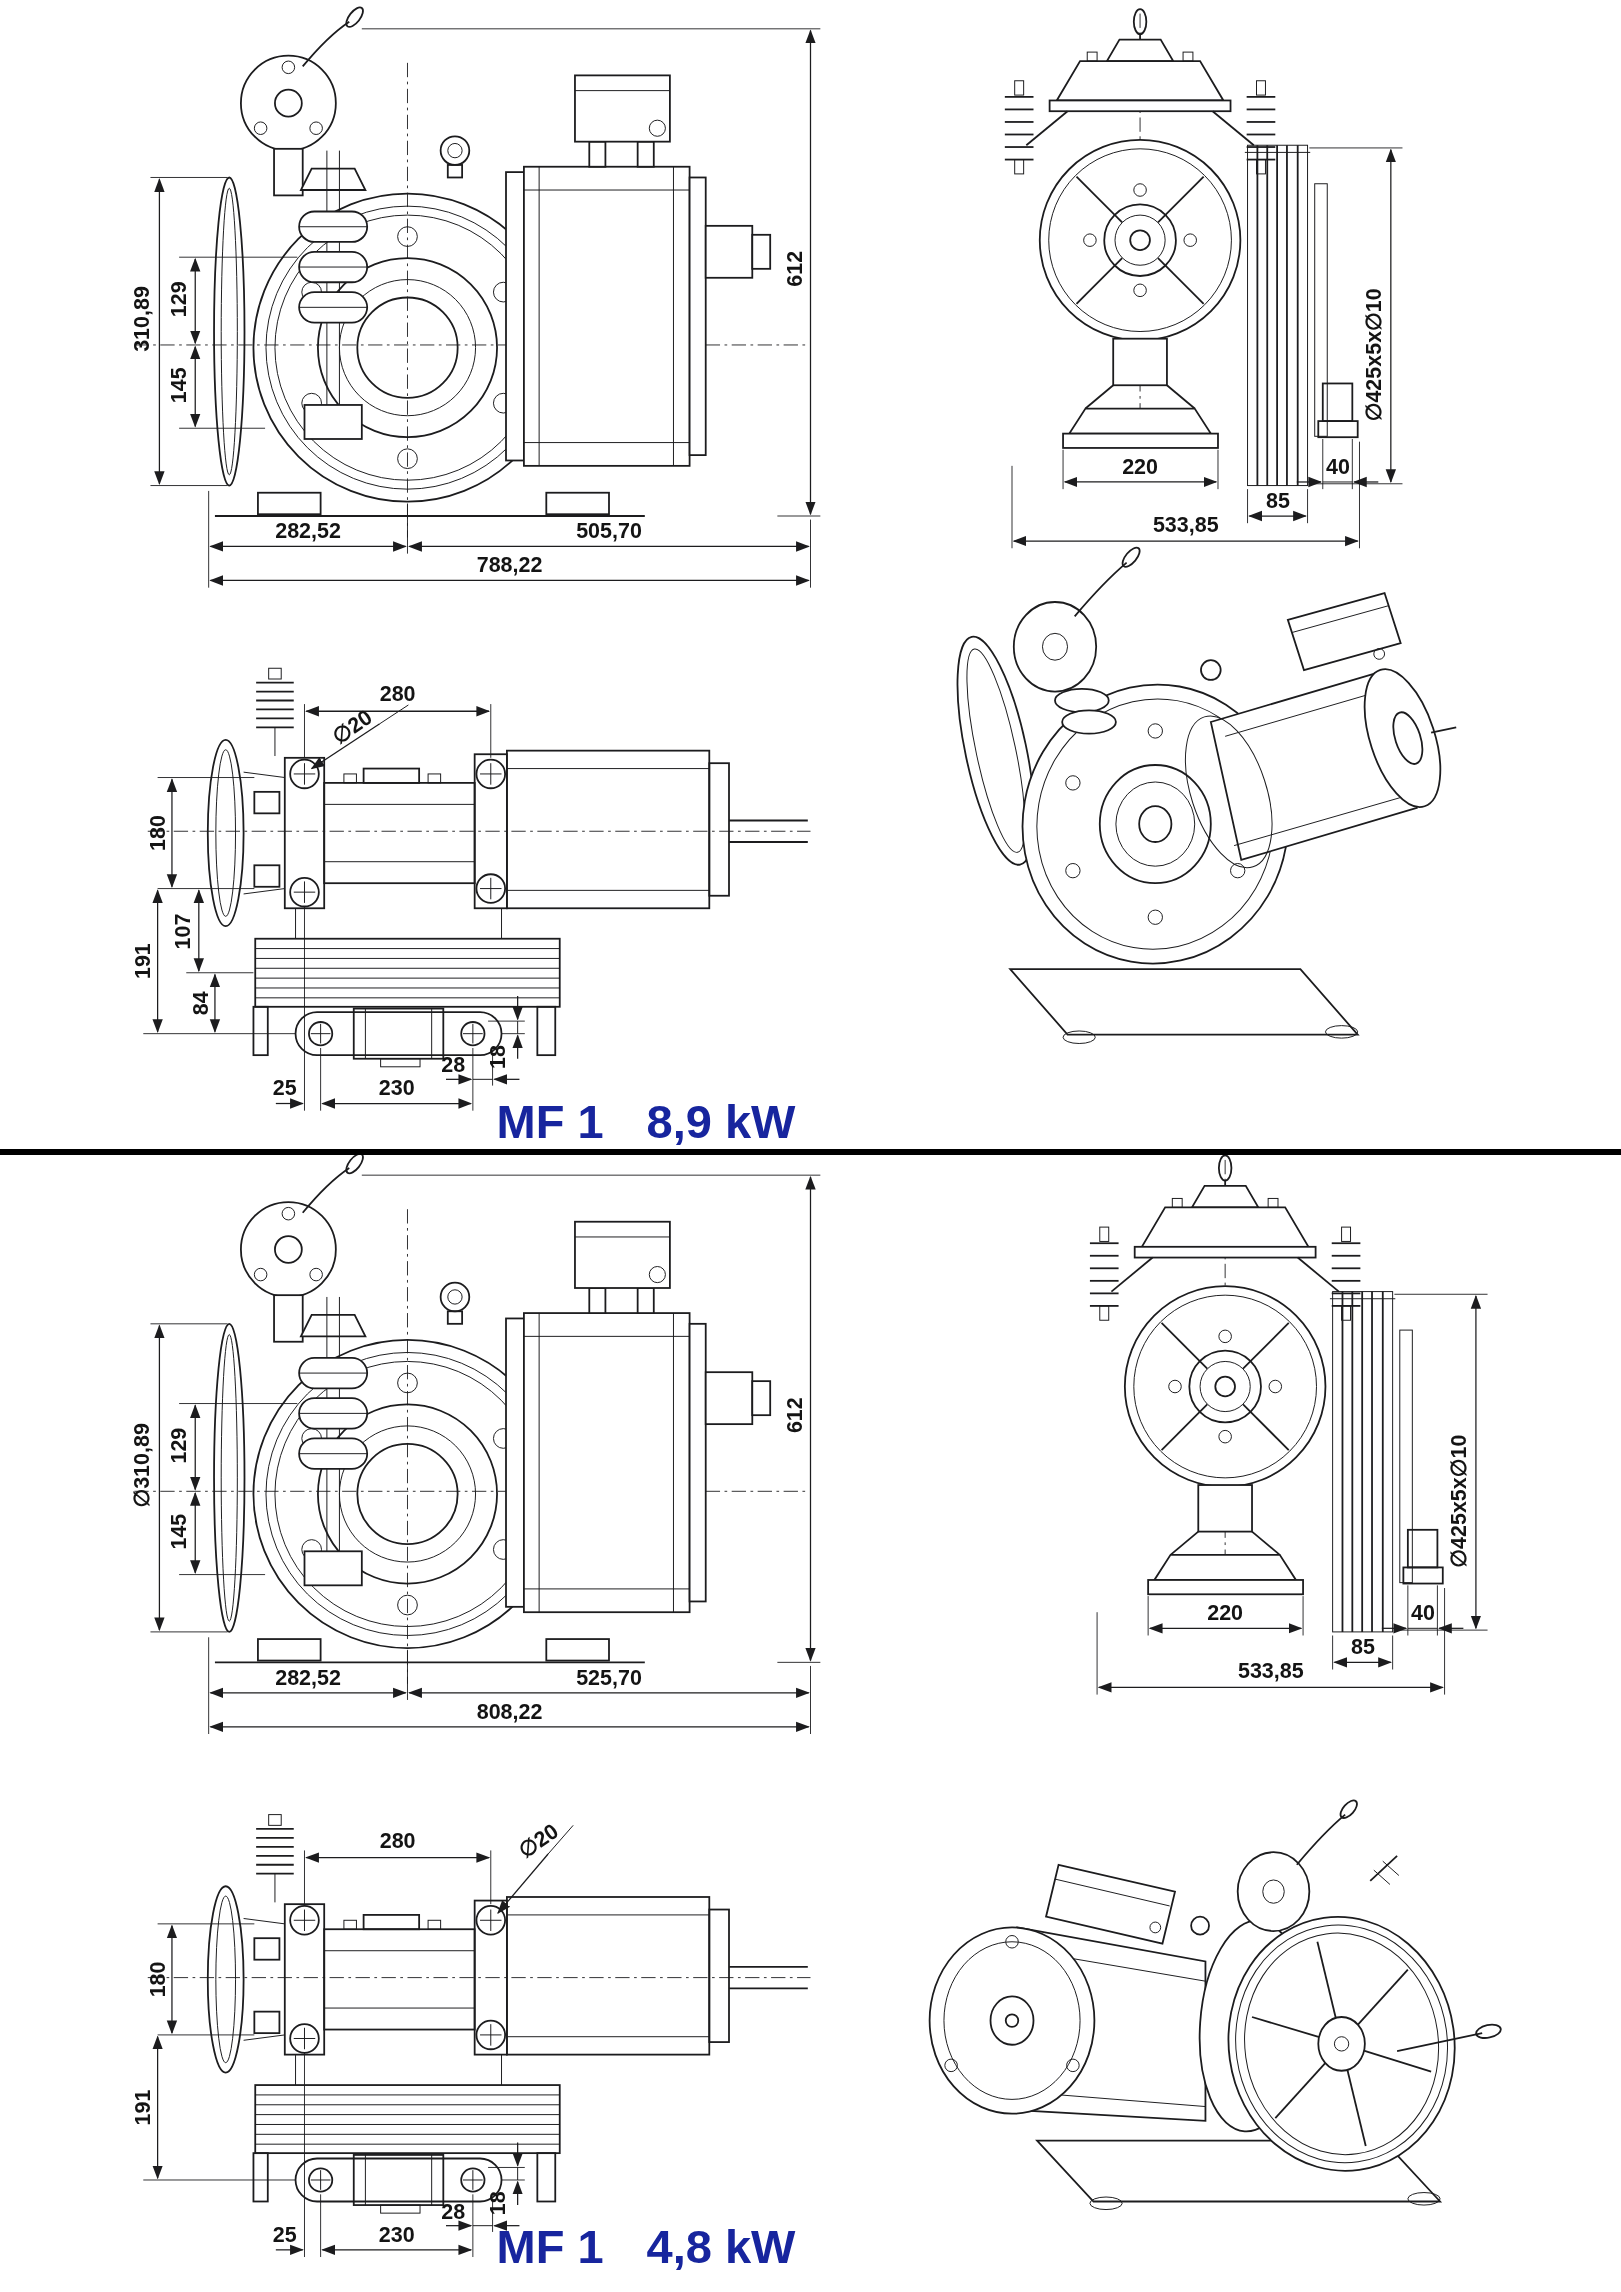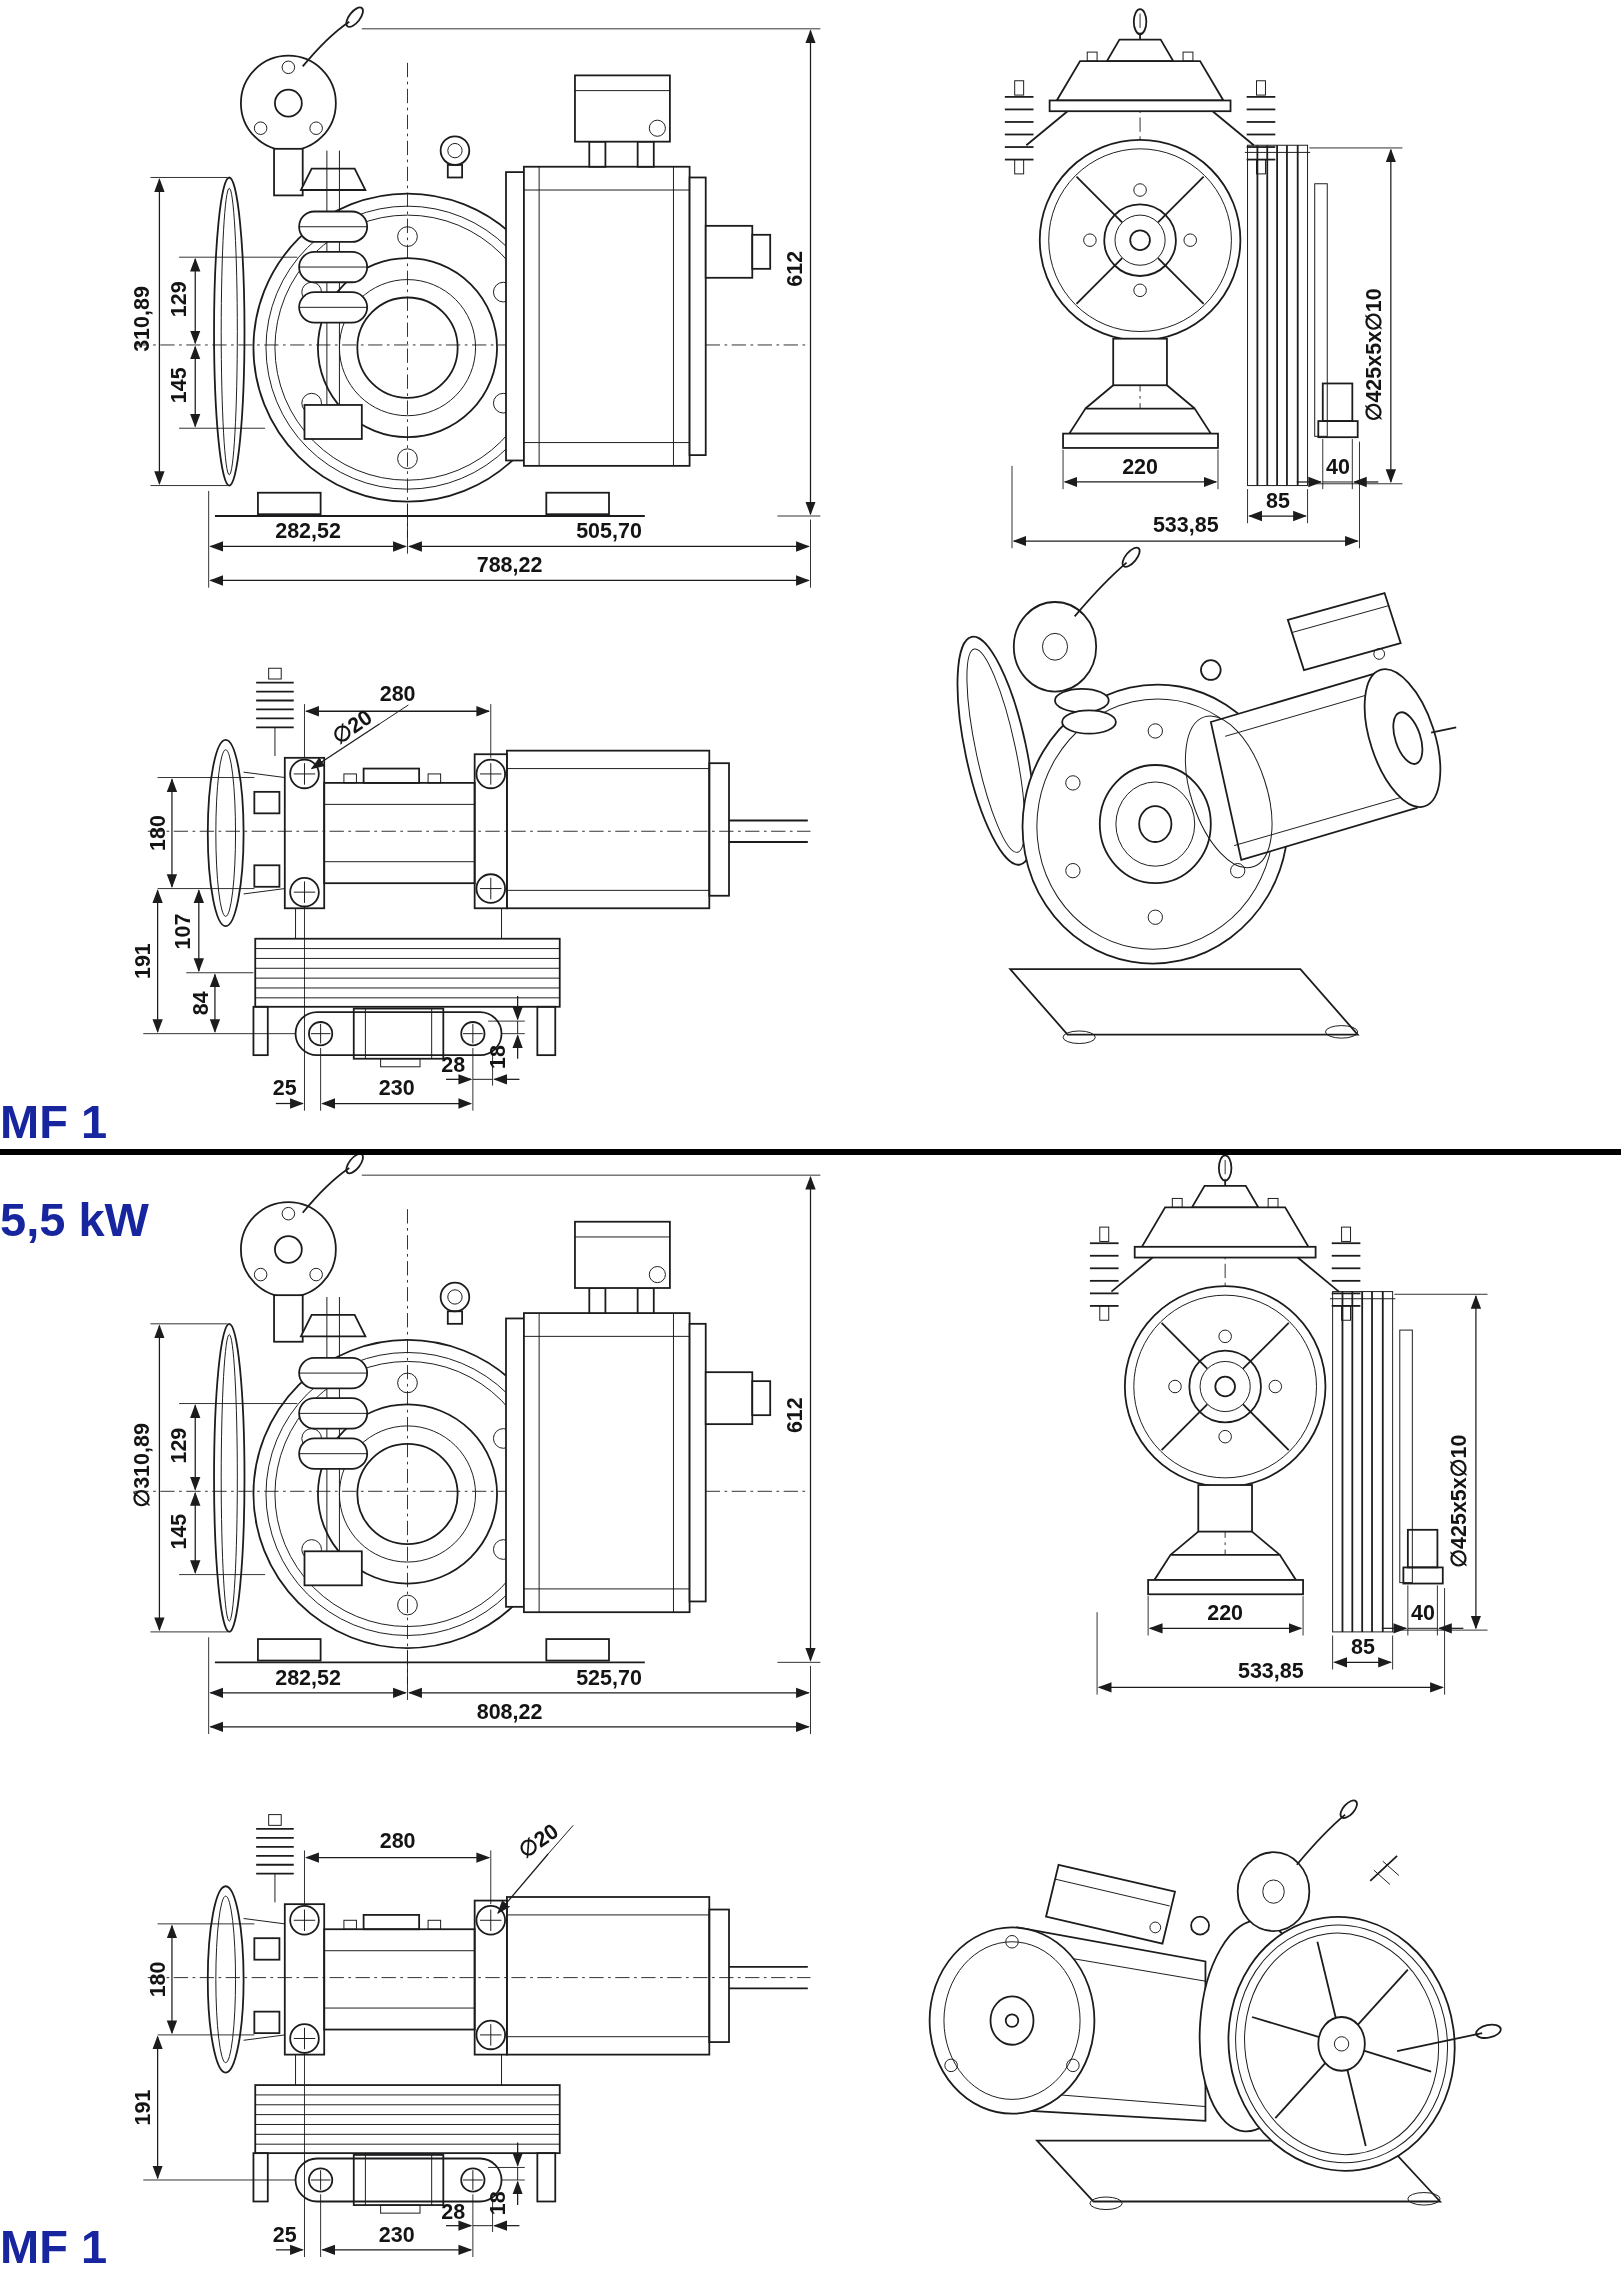"MF 1" .caption { flex-direction: column -> none }
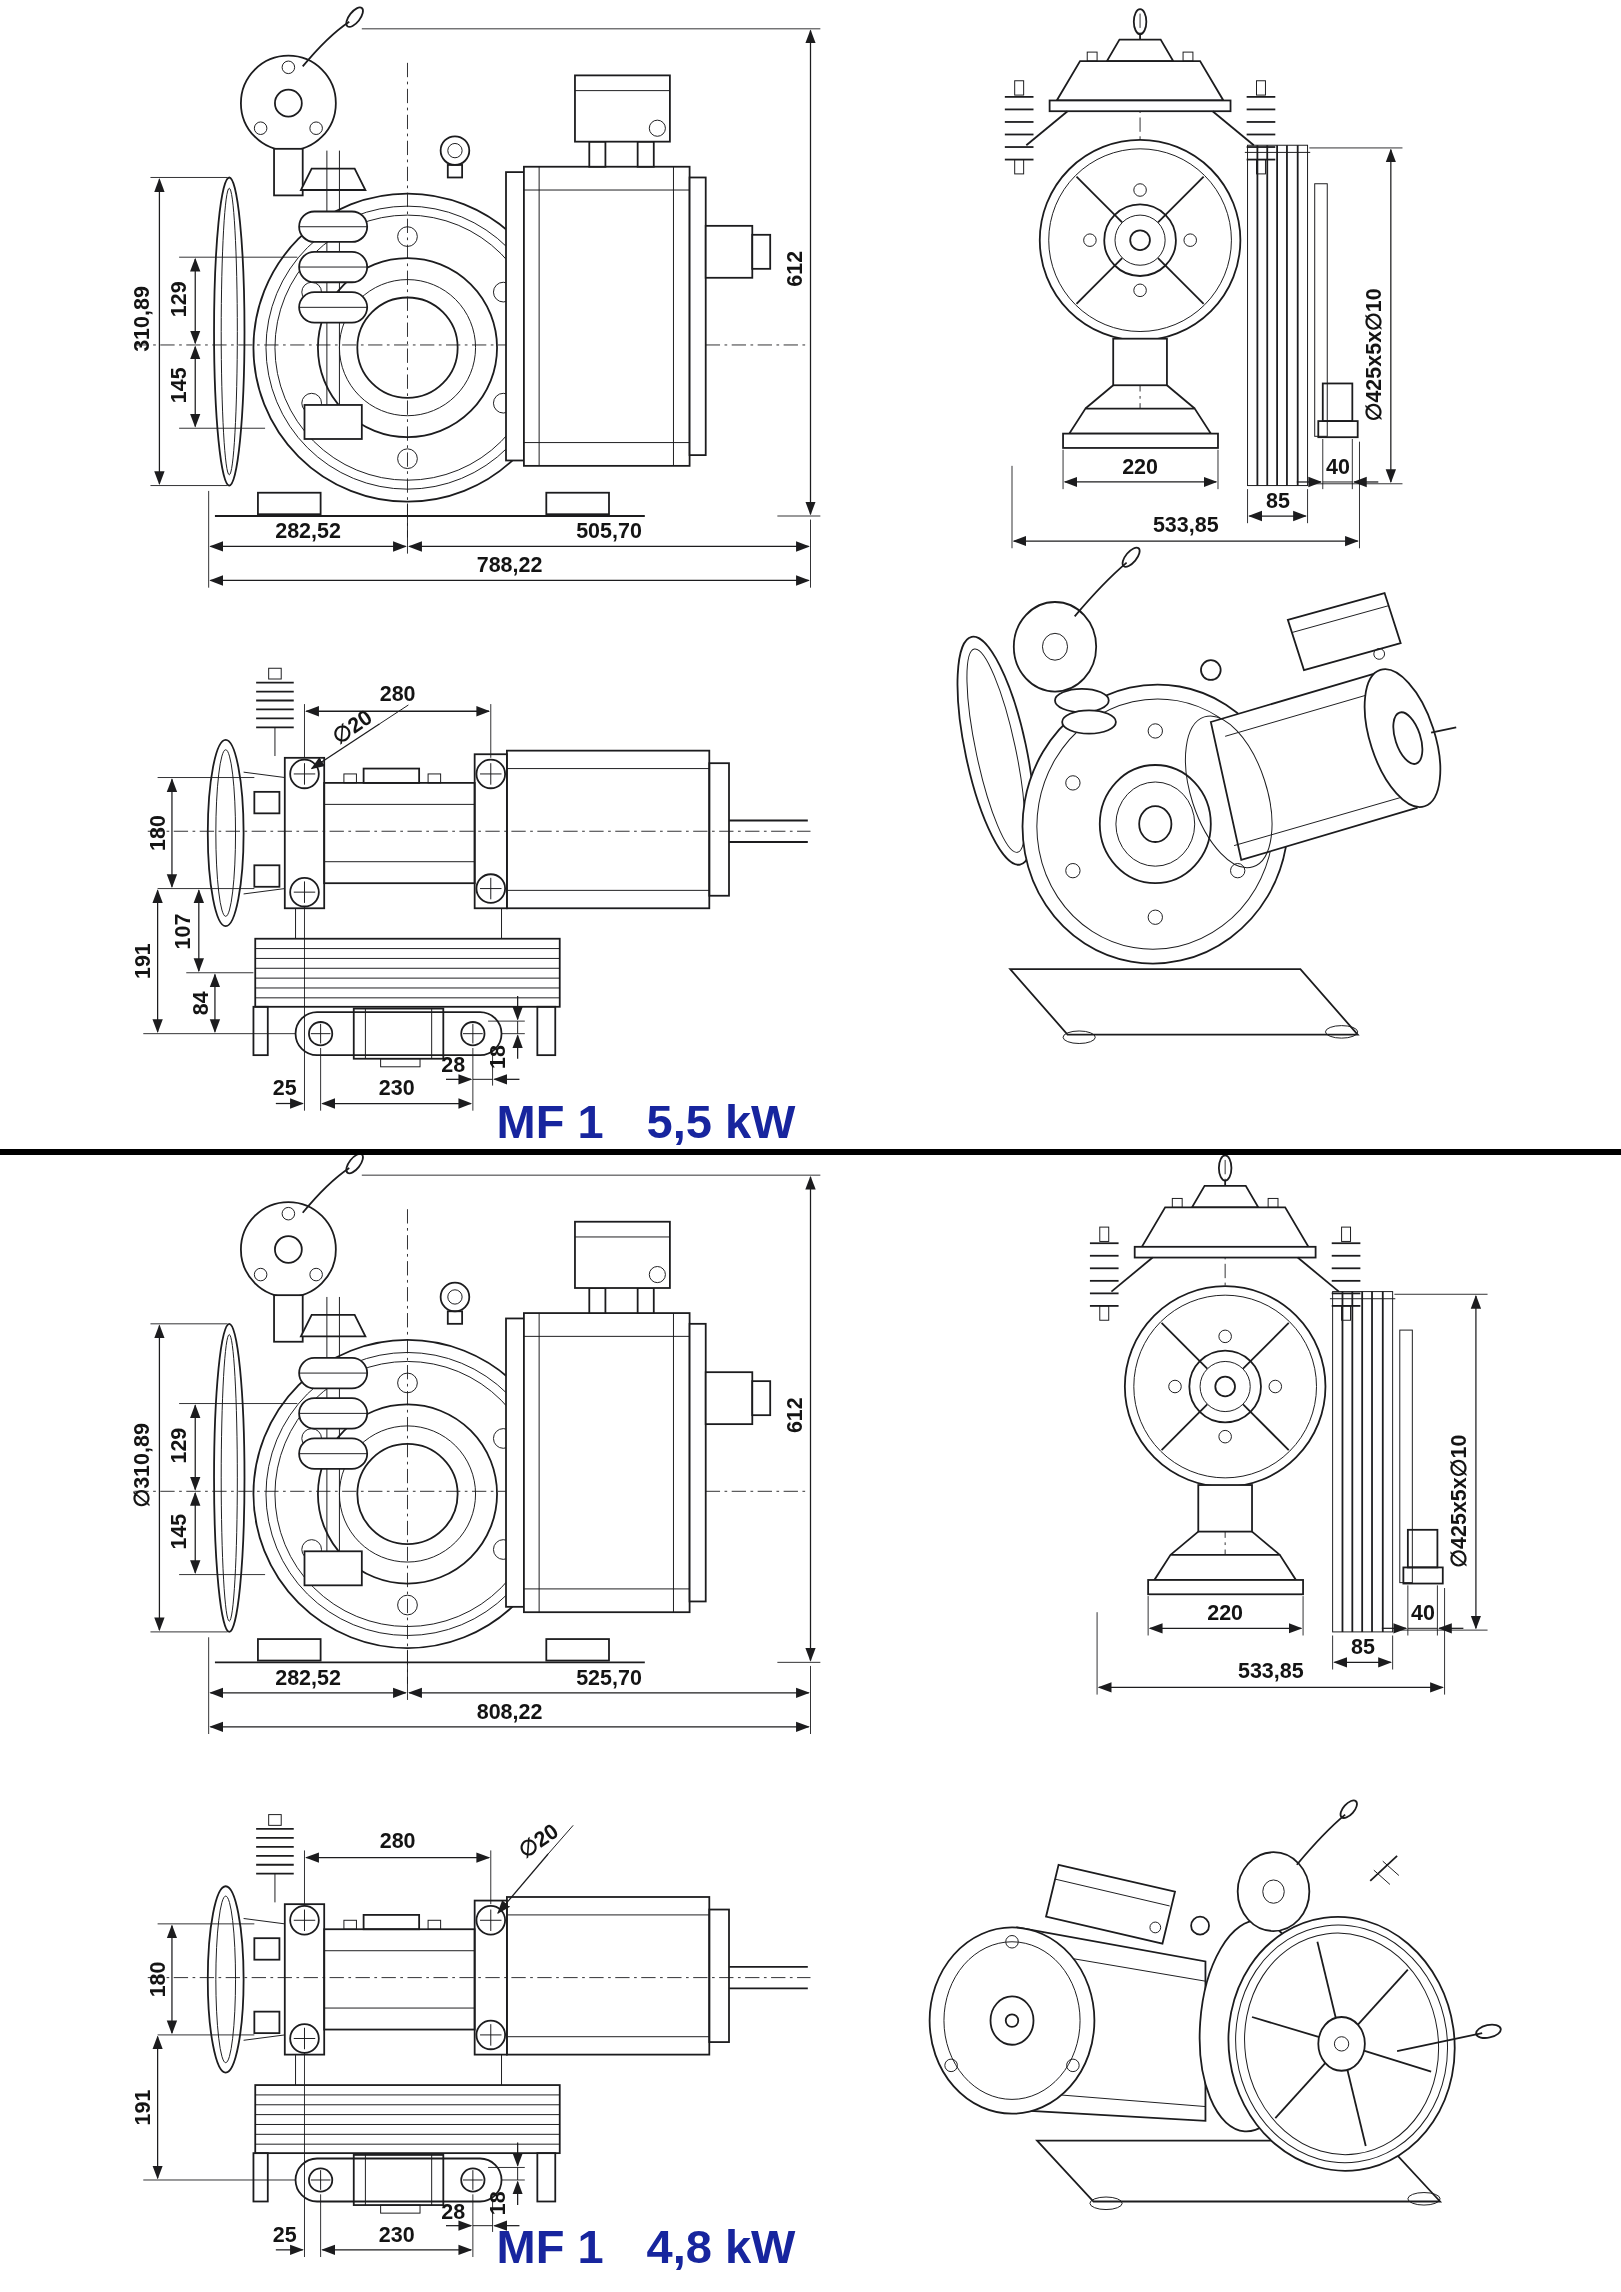"5,5 kW" span { text: 5,5 -> 8,9 }
